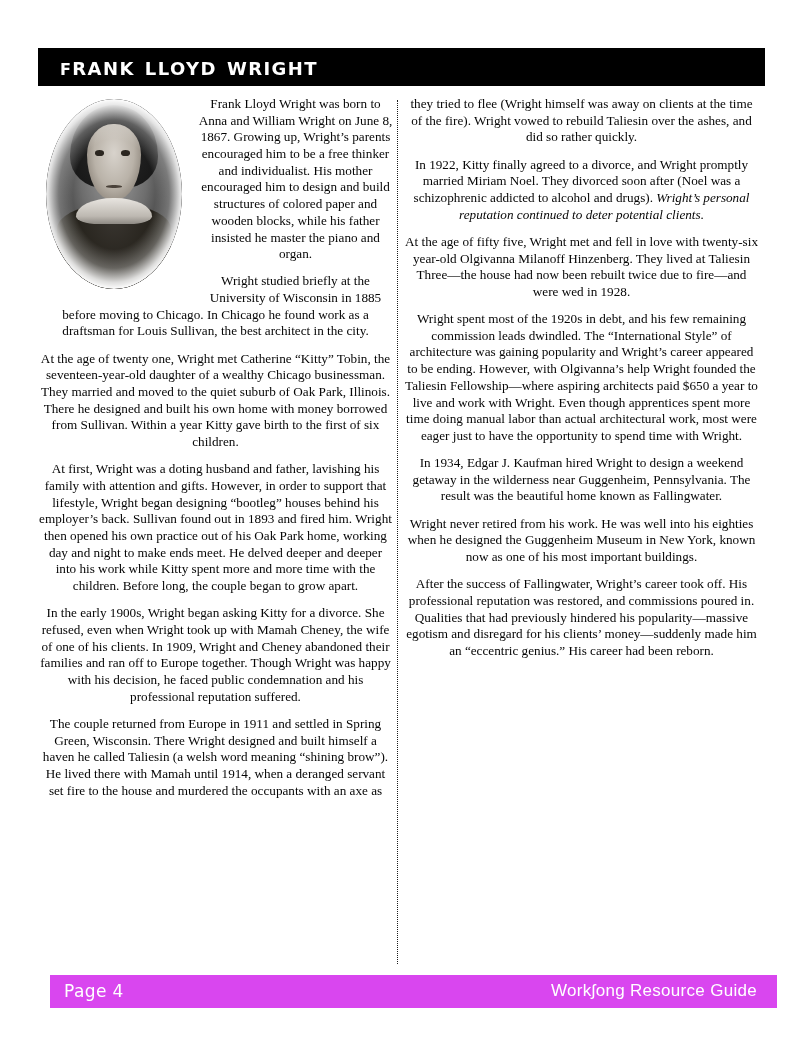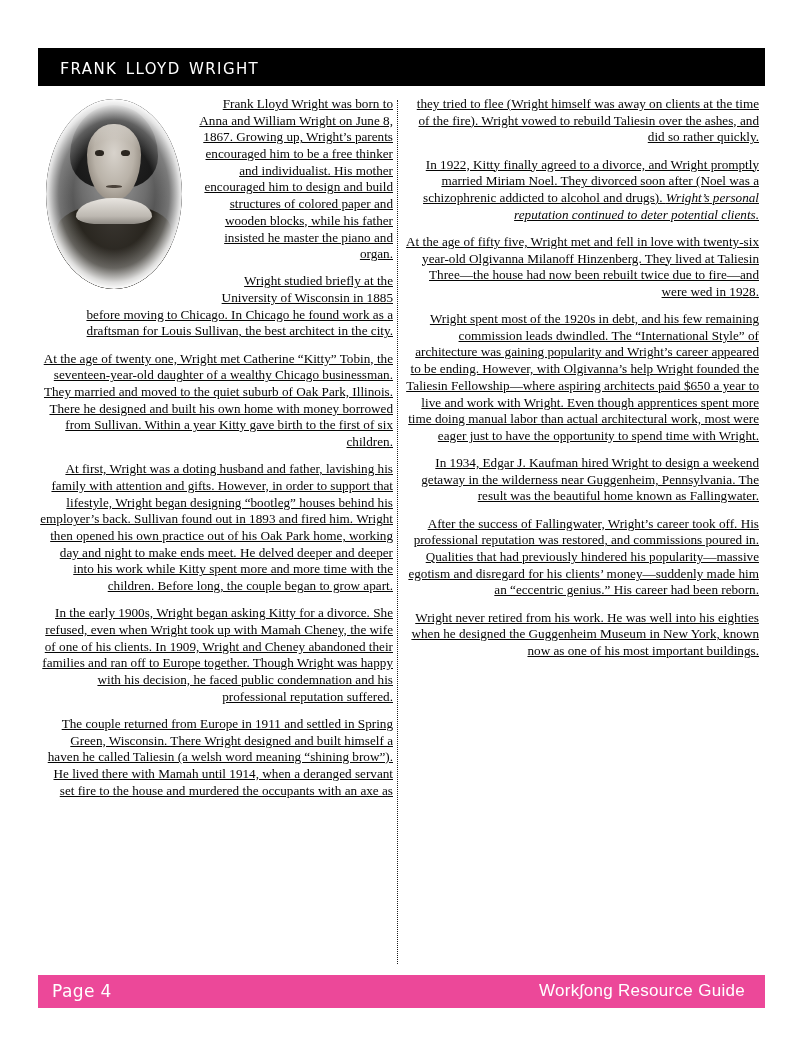"frank lloyd wright" .header-title { font-size: 22px -> 25px; font-weight: 400 -> 700 }
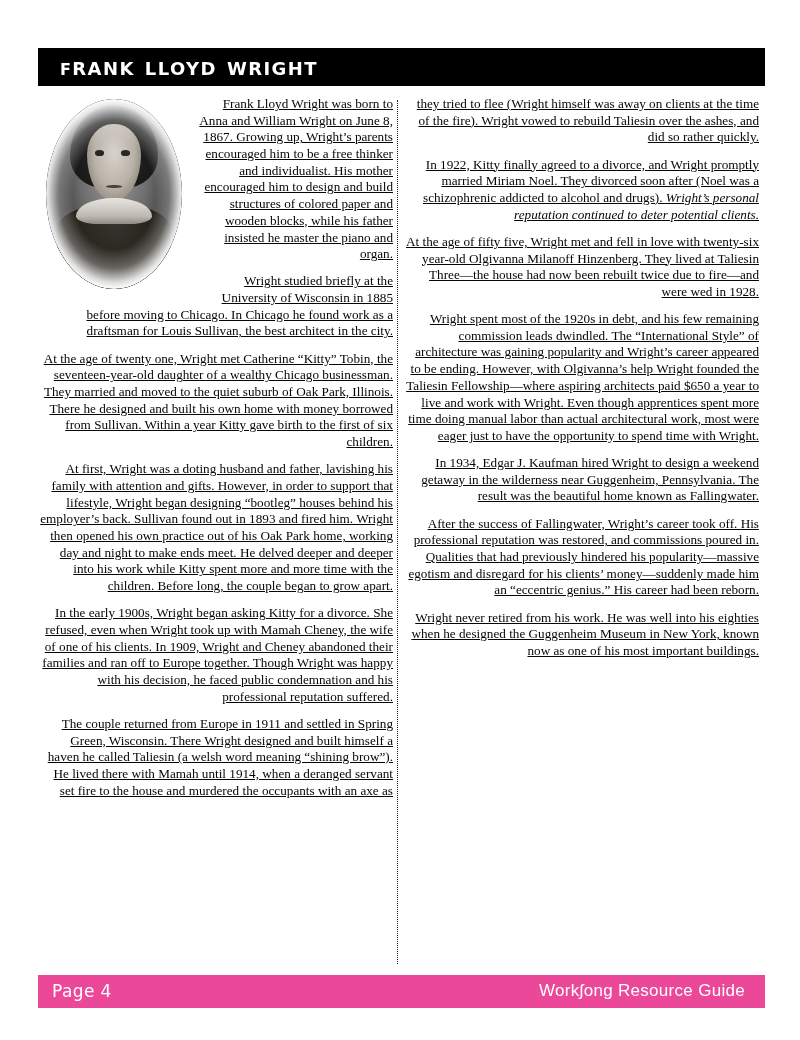"Frank Lloyd Wright was born" .col p { text-align: right -> center; text-decoration: underline -> none }
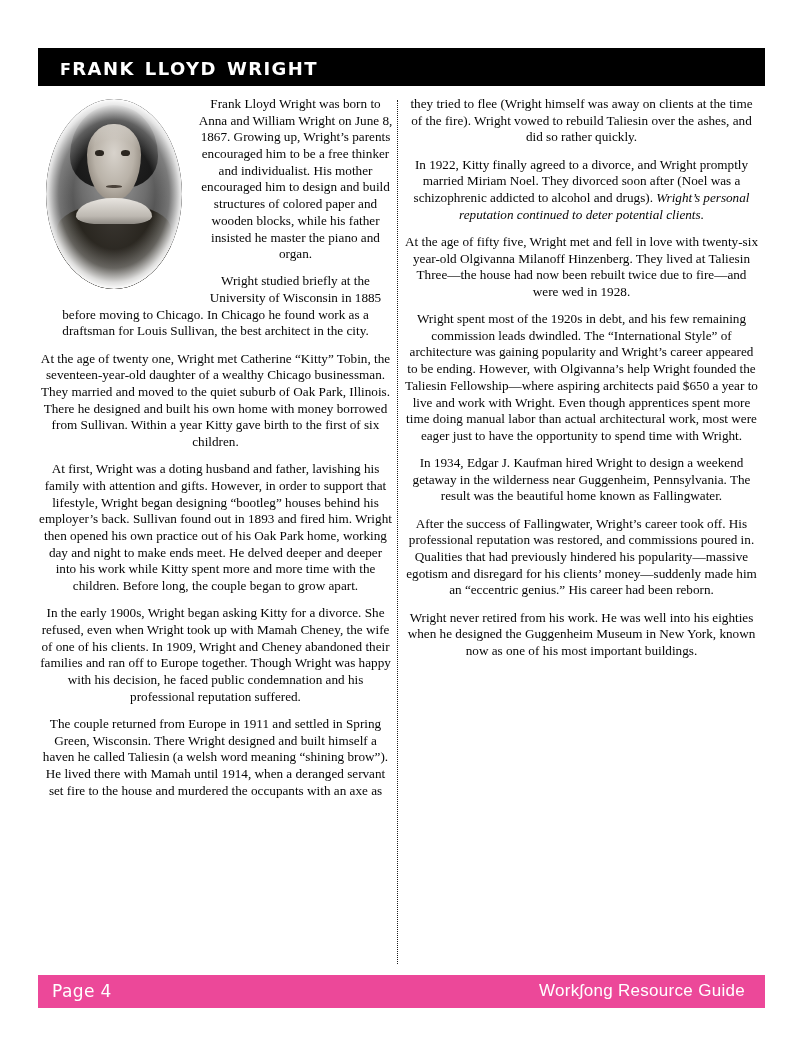"After the success of Fallingwater," p { order: before "Wright never retired from his" -> after "Wright never retired from his" }
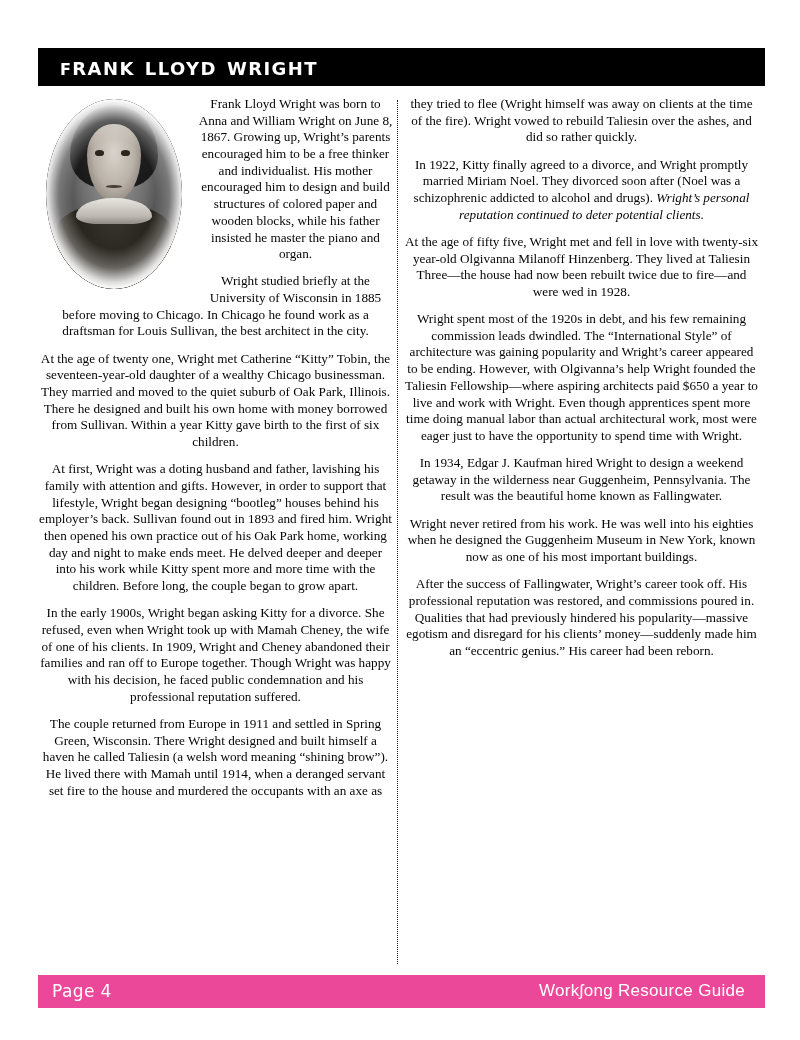"Page 4" .footer-bar { background: #ec4899 -> #d946ef; left: 38px -> 50px }
